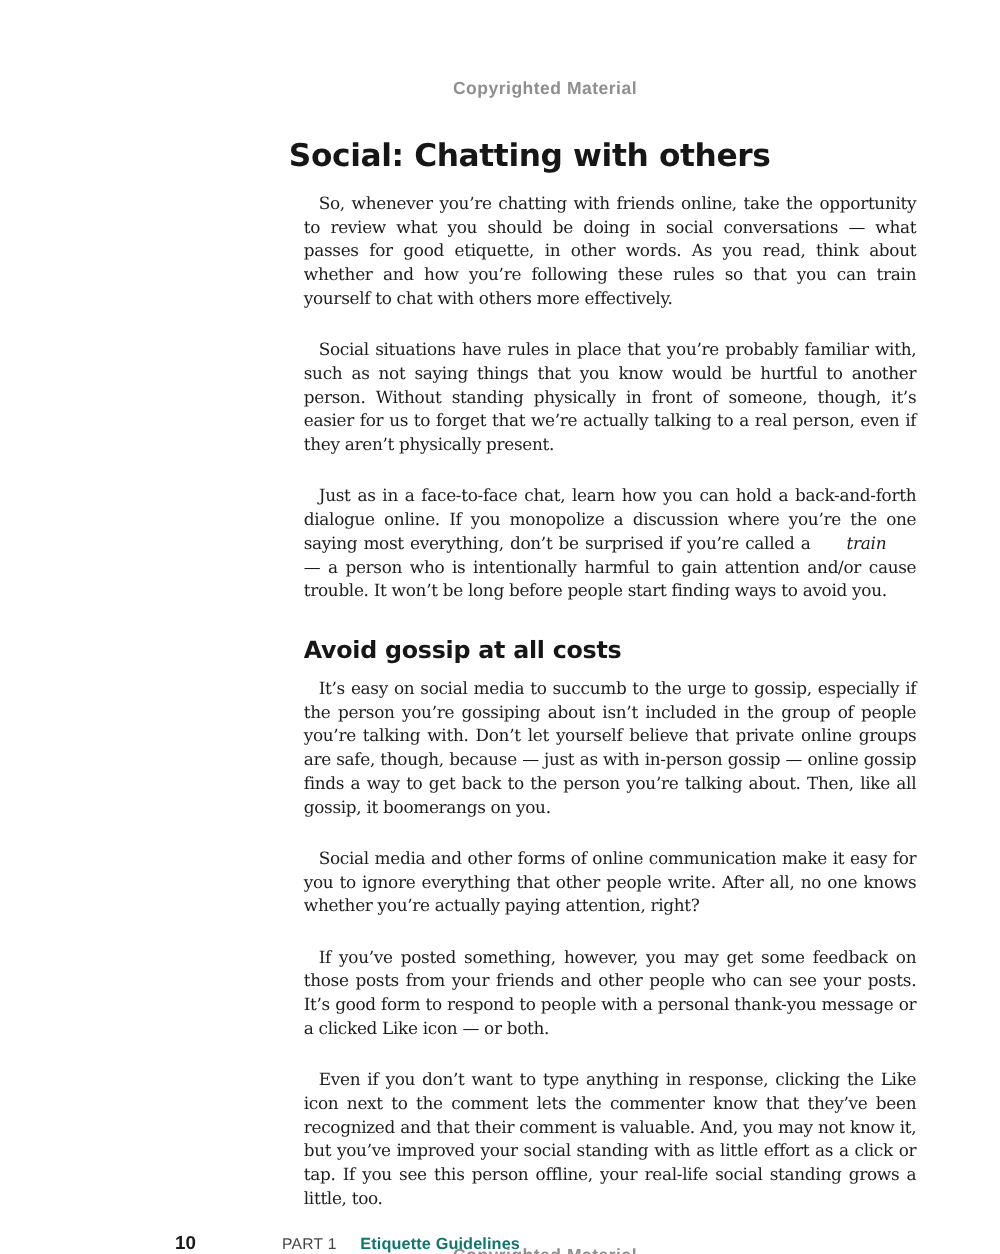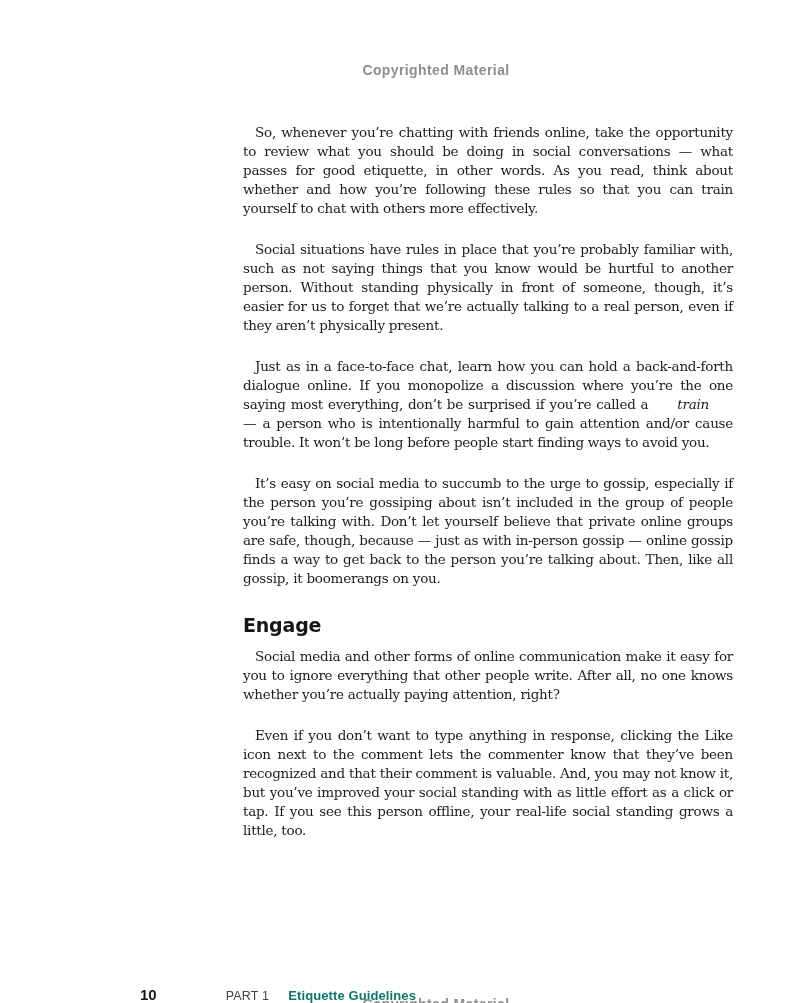"Social: Chatting with others" h1 { html: none -> <h1>Social: Chatting with others</h1> }
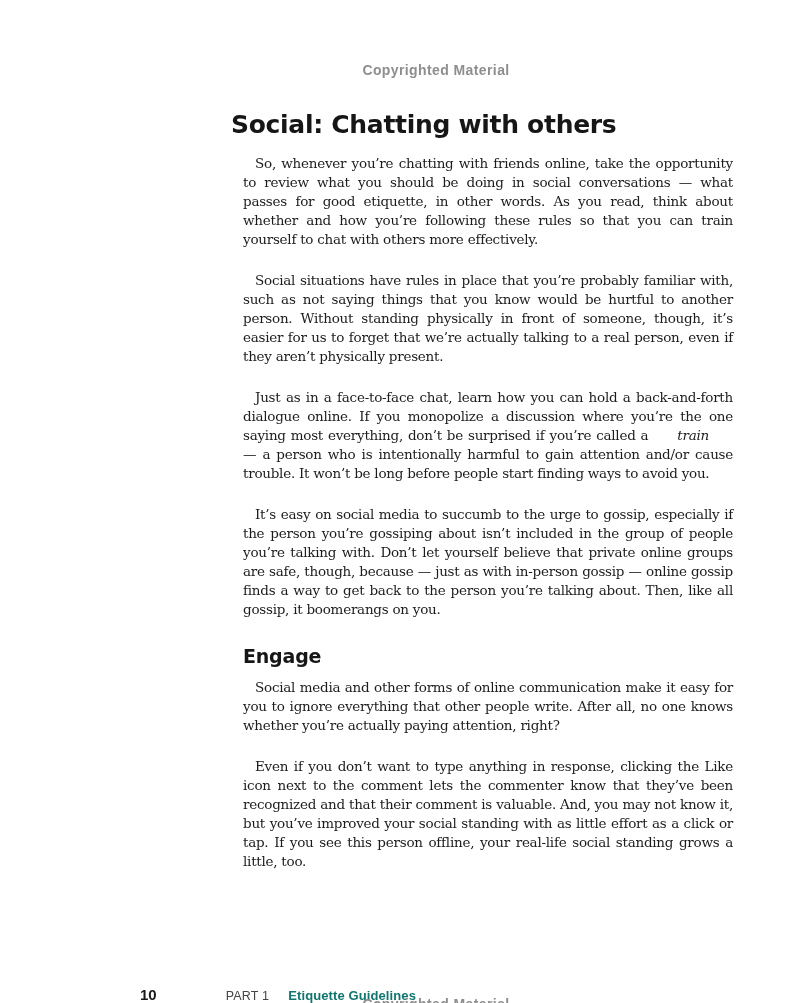"Avoid gossip at all costs" h2 { html: none -> <h2>Avoid gossip at all costs</h2> }
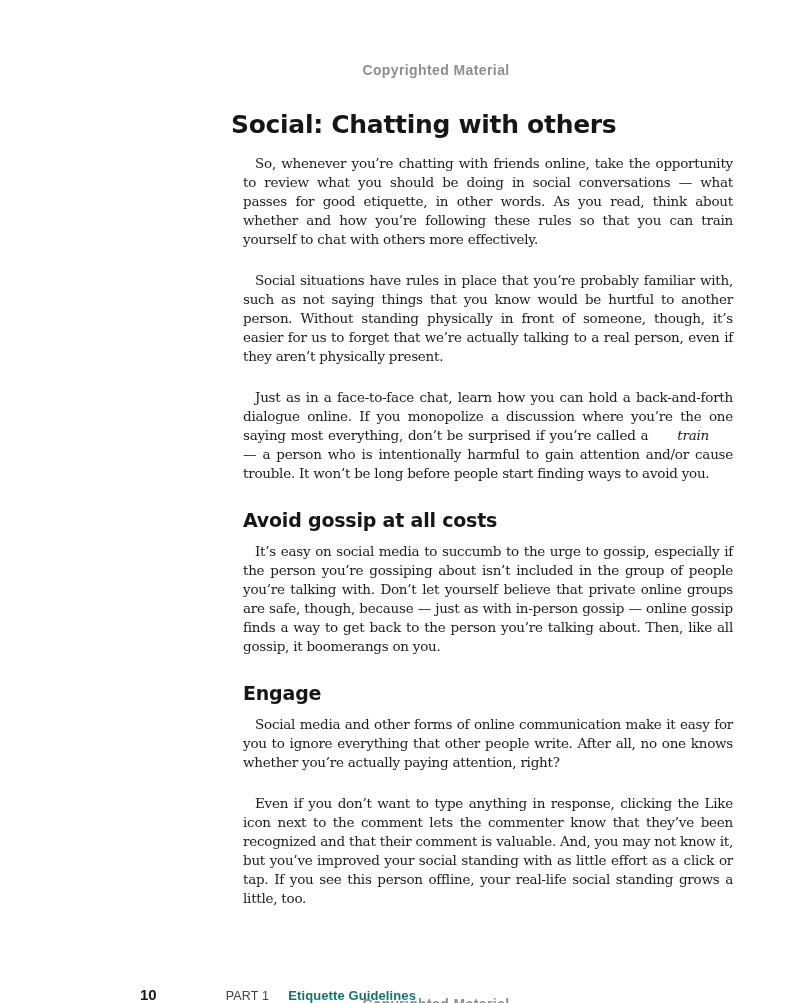"Engage" h2 { html: <h2>Engage</h2> -> none }
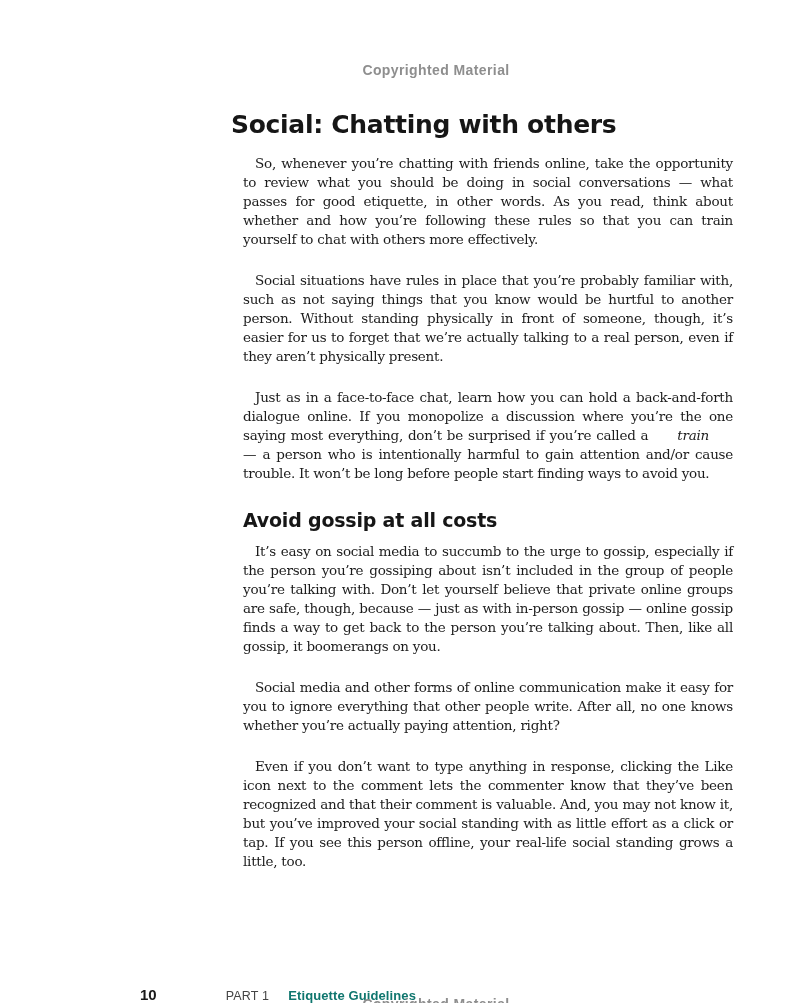"If you’ve posted something, however," p { html: none -> <p><span>If you’ve posted something, however, you may get some feedback on those posts from your friends and other people who can see your posts. It’s good form to respond to people with a personal thank-you message or a clicked Like icon — or both.</span></p> }
